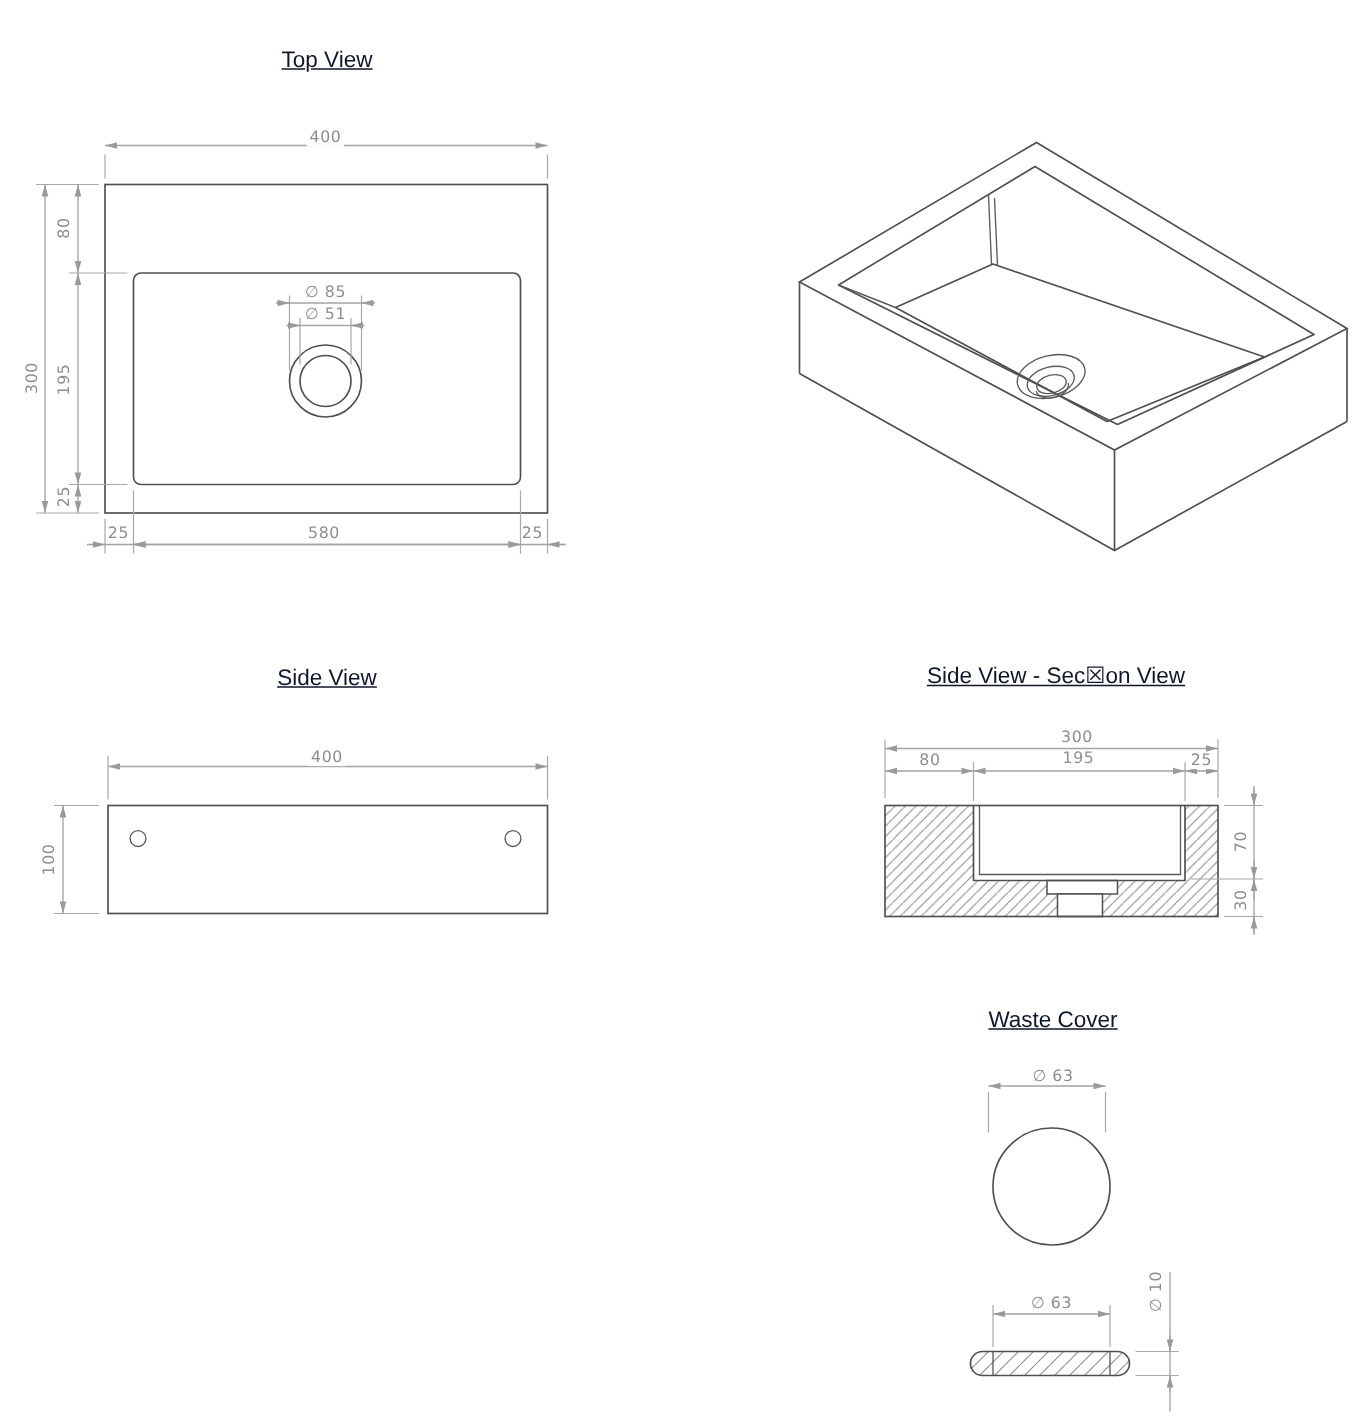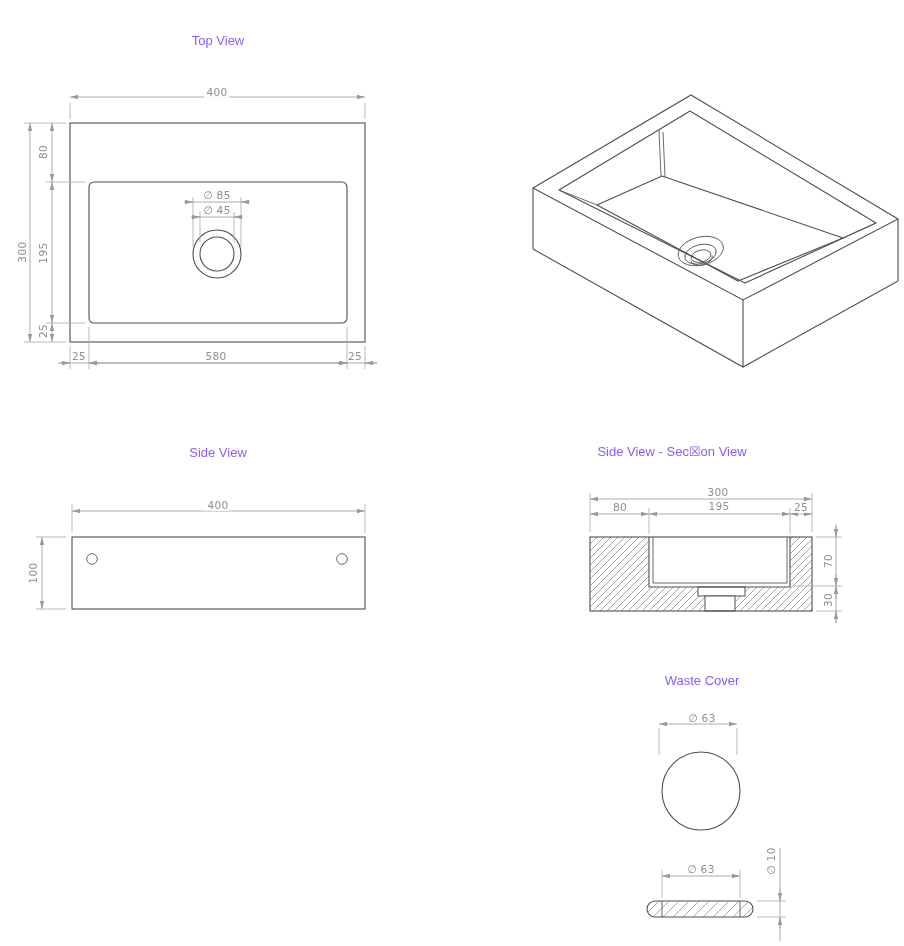"Top View" .title { color: #8b5cf6 -> #0f172a; font-size: 13px -> 15px; text-decoration: none -> underline }
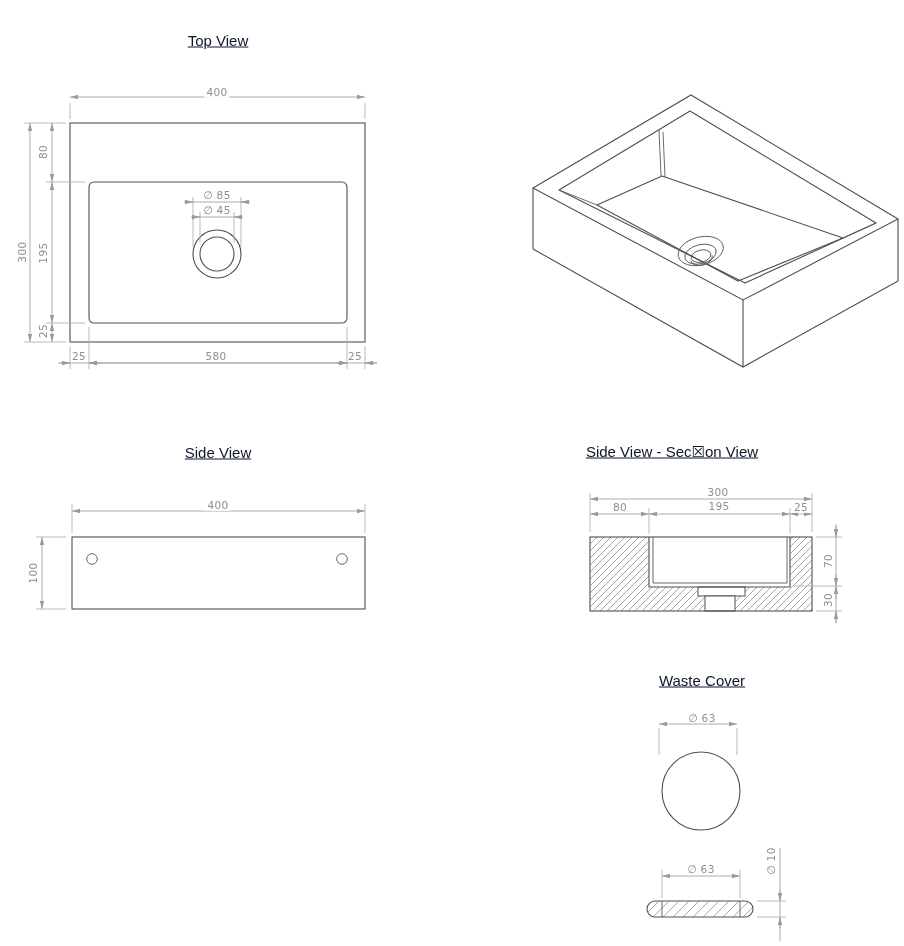"∅ 45" div.label { text: 45 -> 51 }
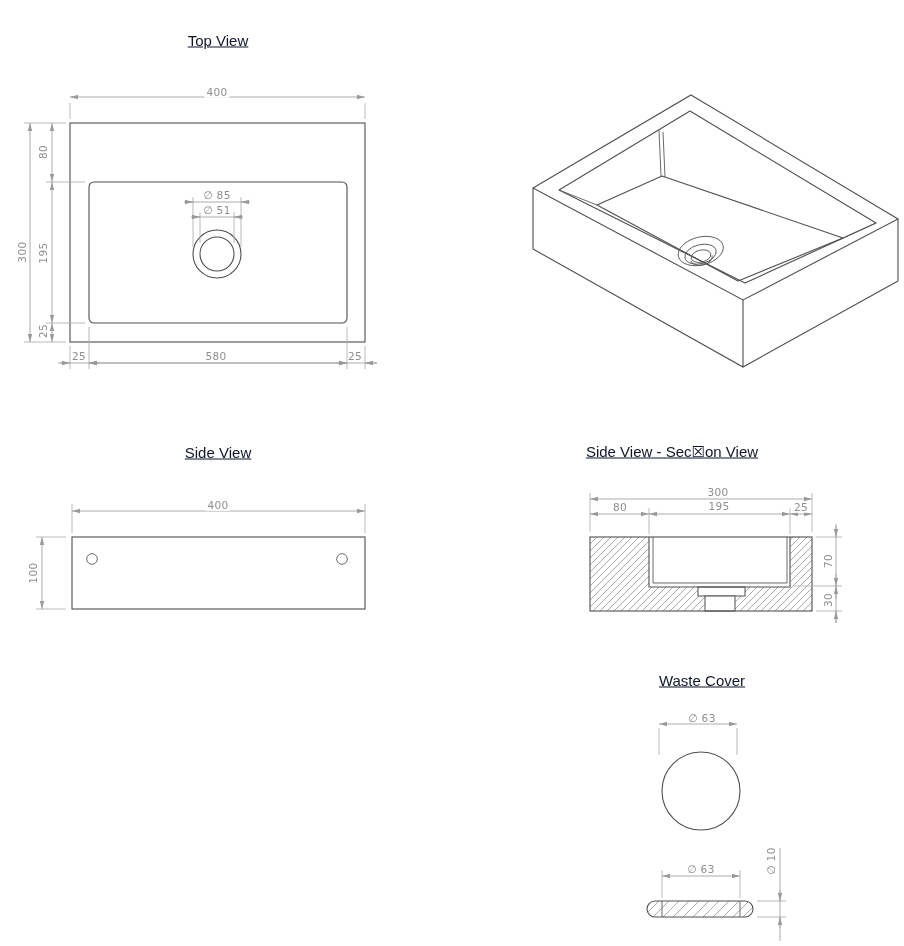"Side View - Sec☒on View" div.label { left: 672px -> 704px }
